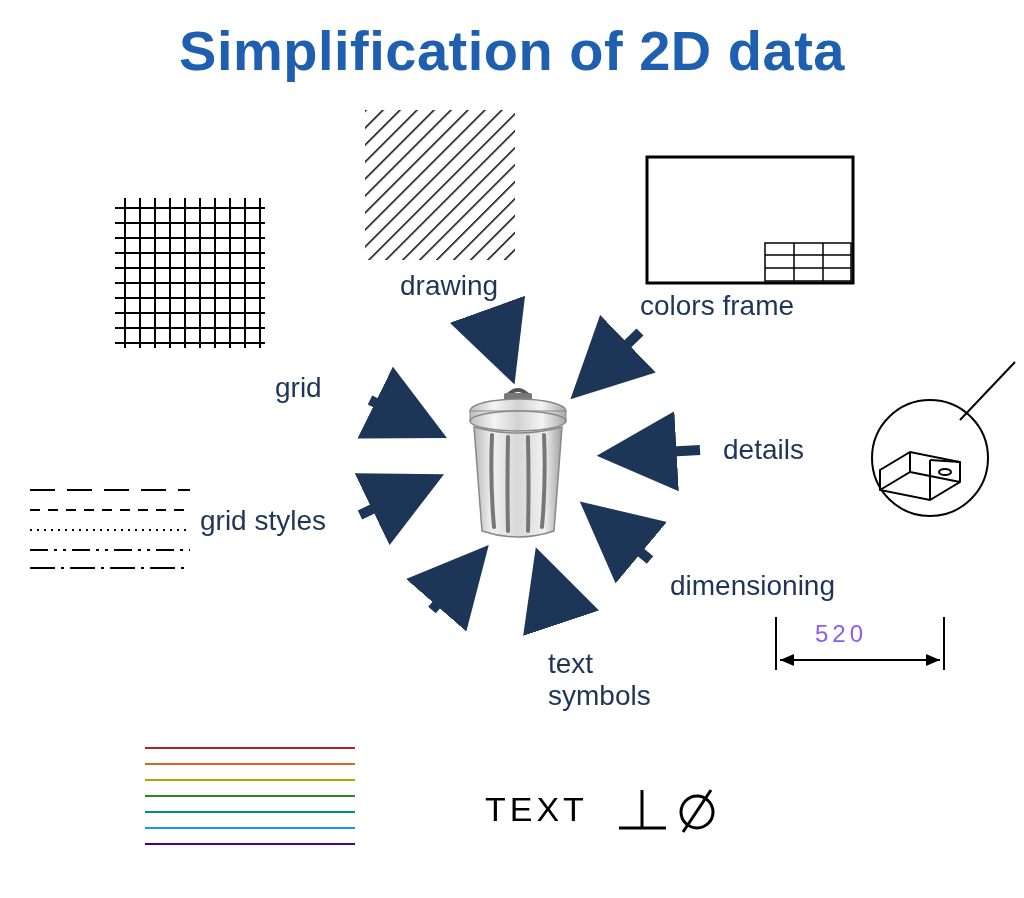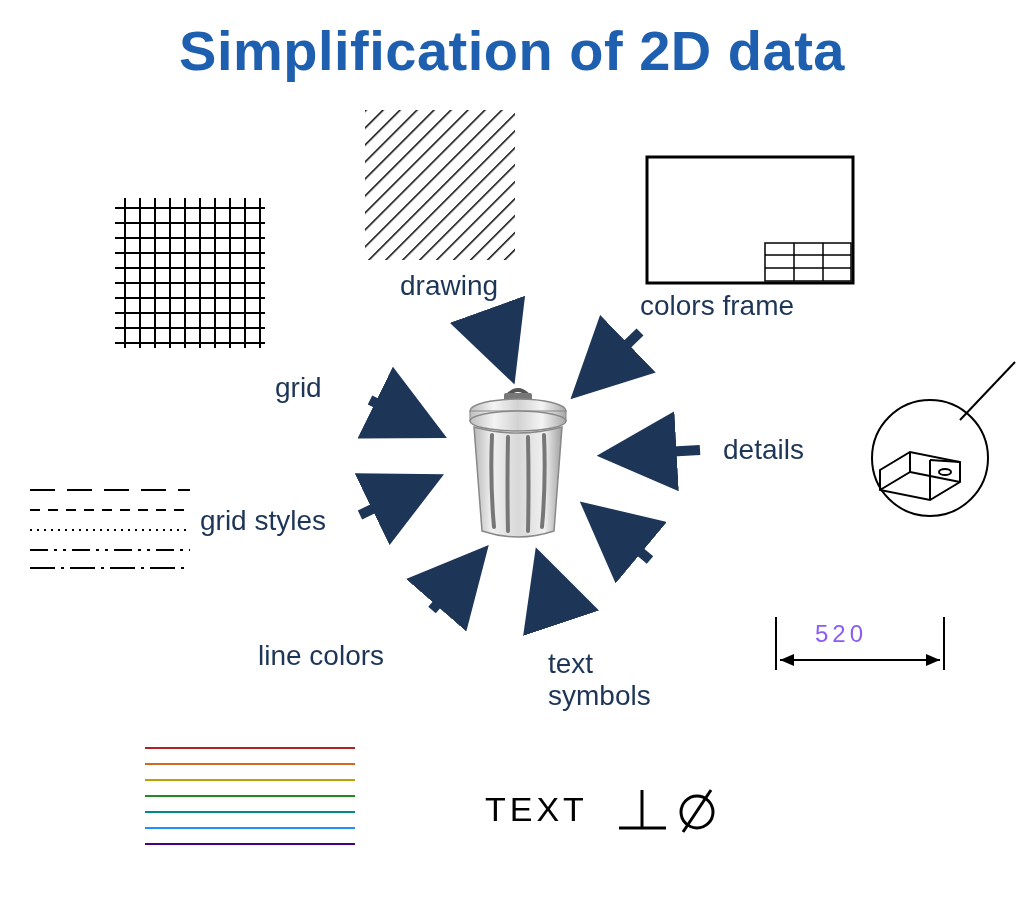"dimensioning" div.label { html: none -> <div>dimensioning</div> }
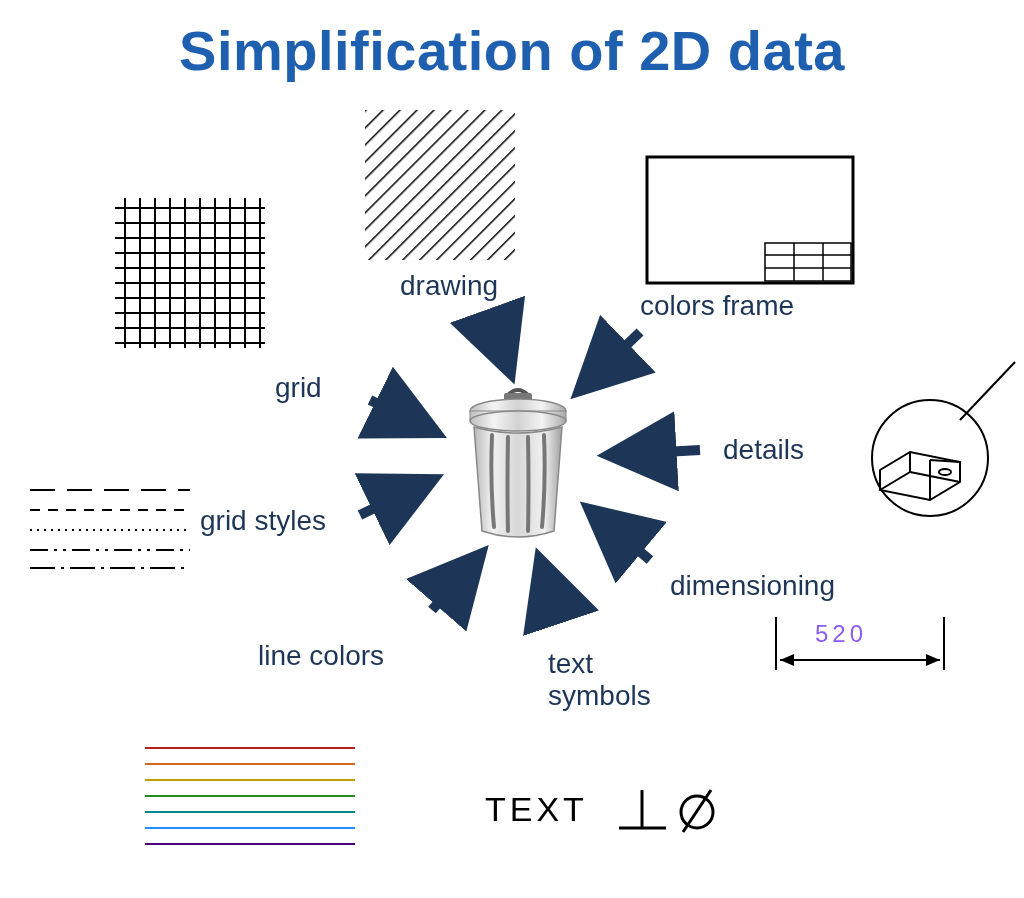"line colors" div.label { html: <div>line colors</div> -> none }
